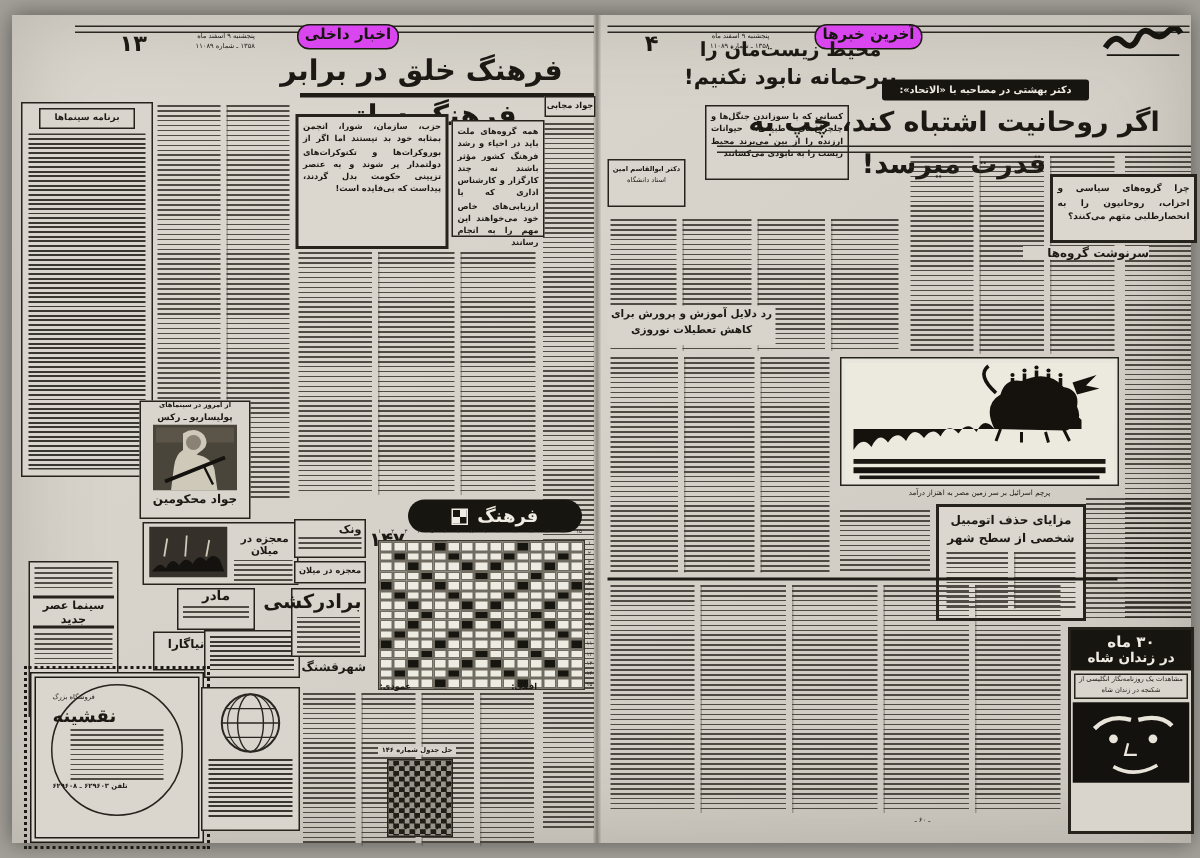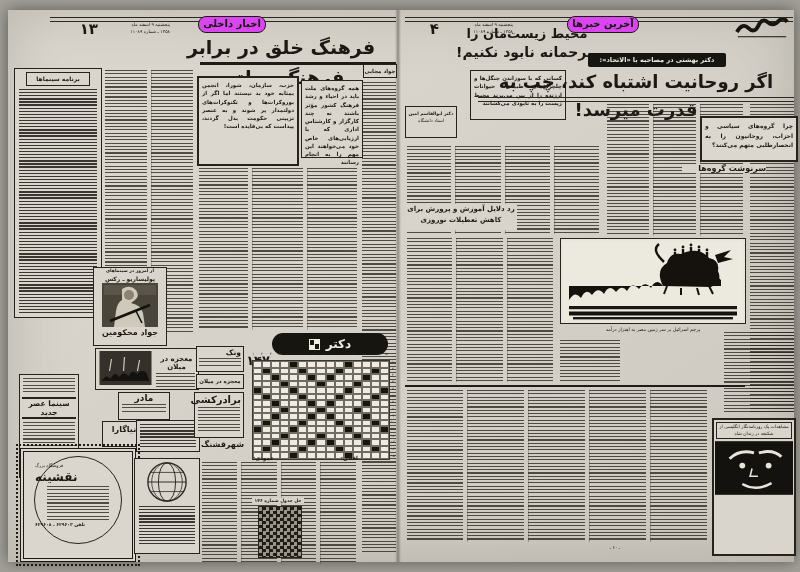"آخرین خبرها" div.abs { left: 567px -> 543px }
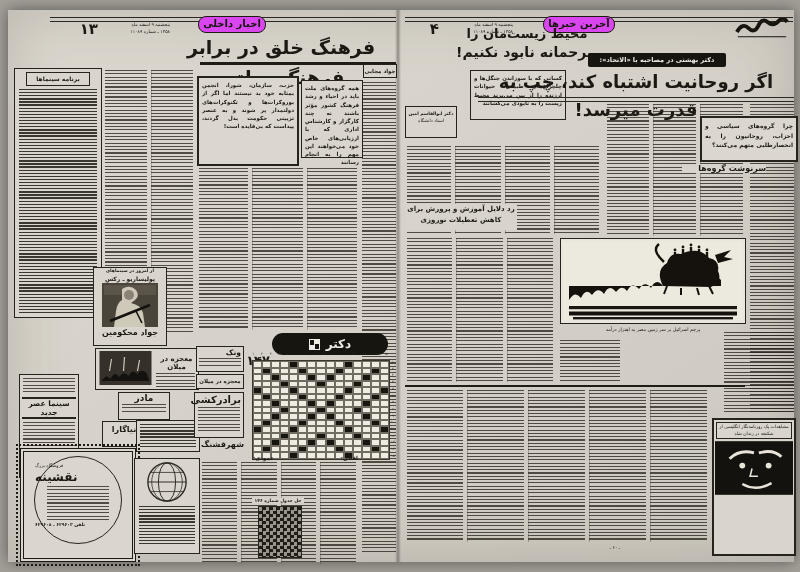"دکتر" span.b { text: دکتر -> فرهنگ }
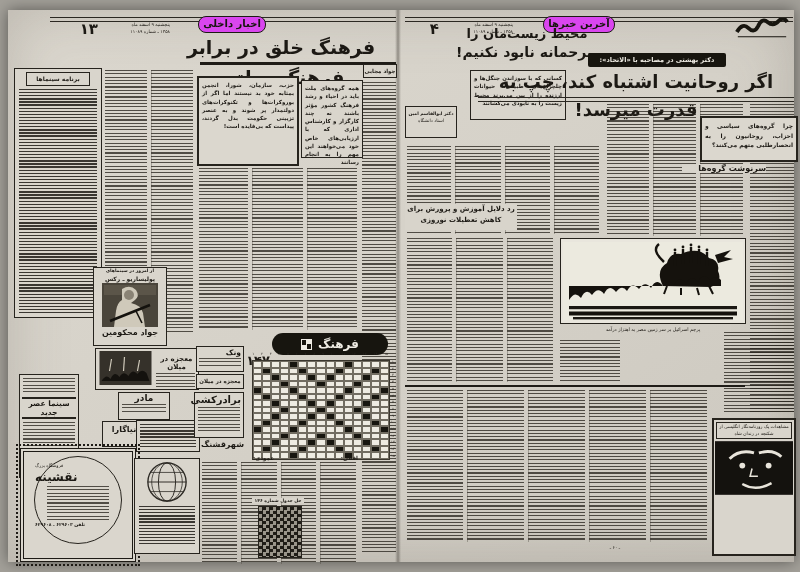"مزایای حذف اتومبیل شخصی از" div.abs { html: none -> <div> <div>مزایای حذف اتومبیل شخصی از سطح شهر</div> <div> <div></div> <div></div> </div> </div> }
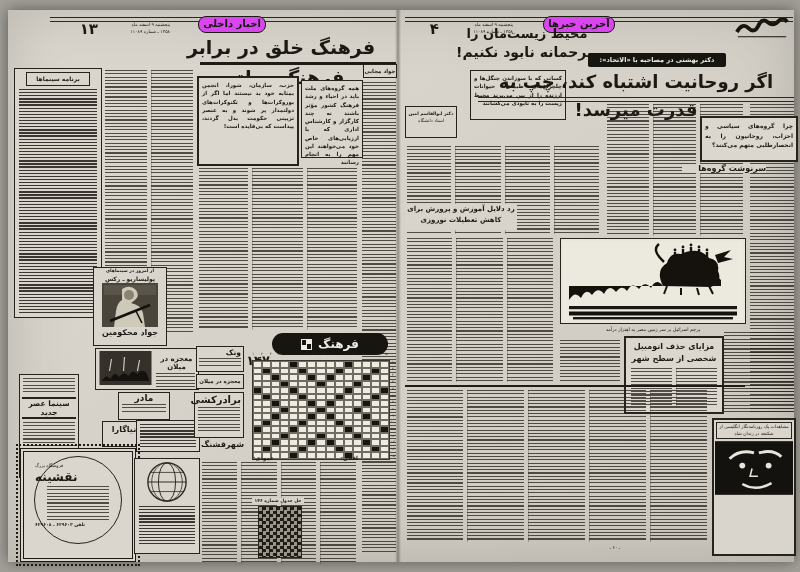"برادرکشی" div.b { font-size: 10px -> 13px }
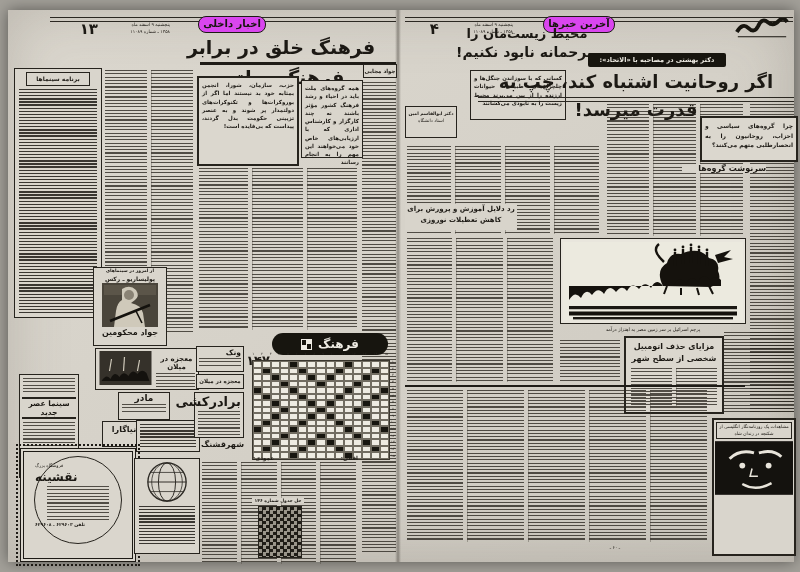"۳۰ ماه" div.ctr { html: none -> <div> <div>۳۰ ماه</div> <div>در زندان شاه</div> </div> }
